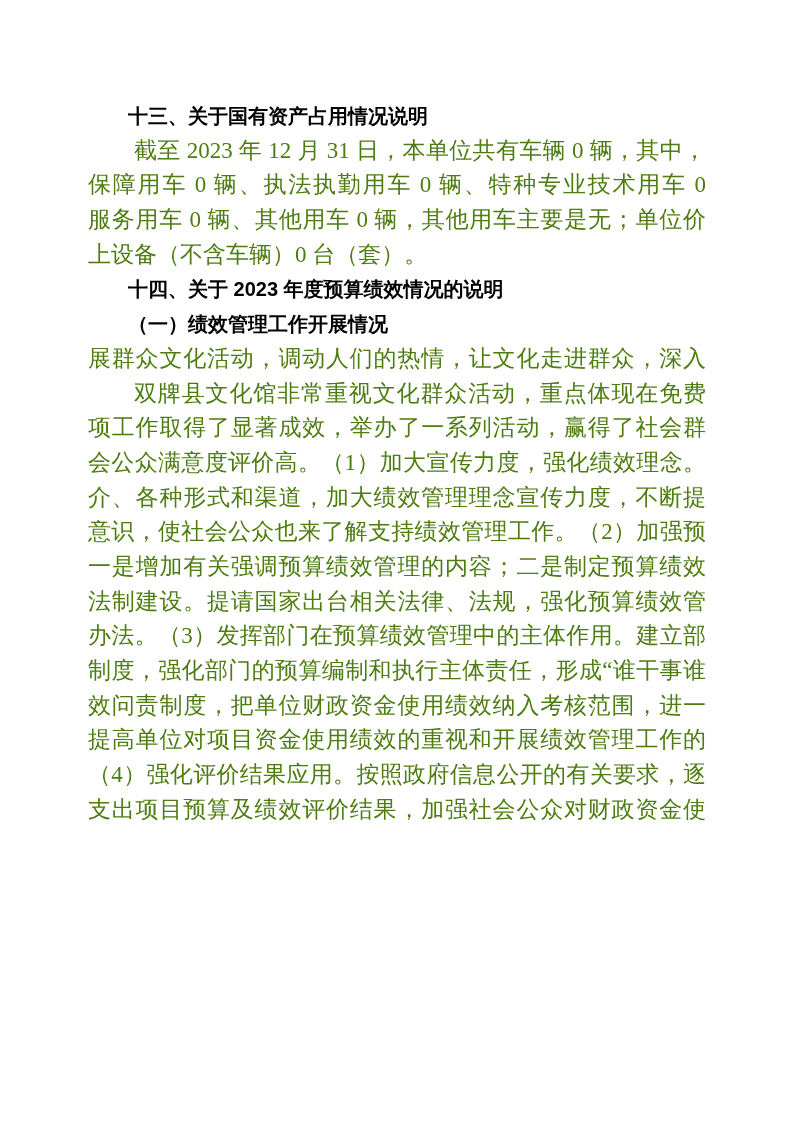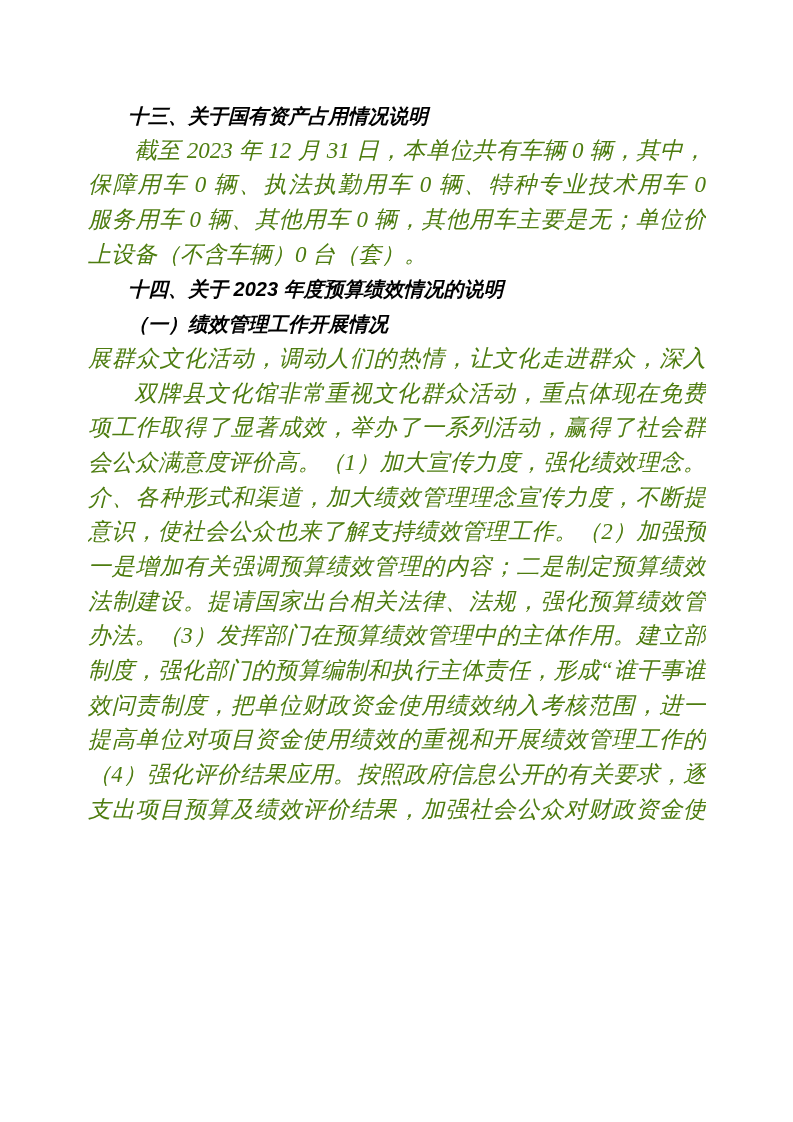"十三、关于国有资产占用情况说明" .page { font-style: italic -> none }
